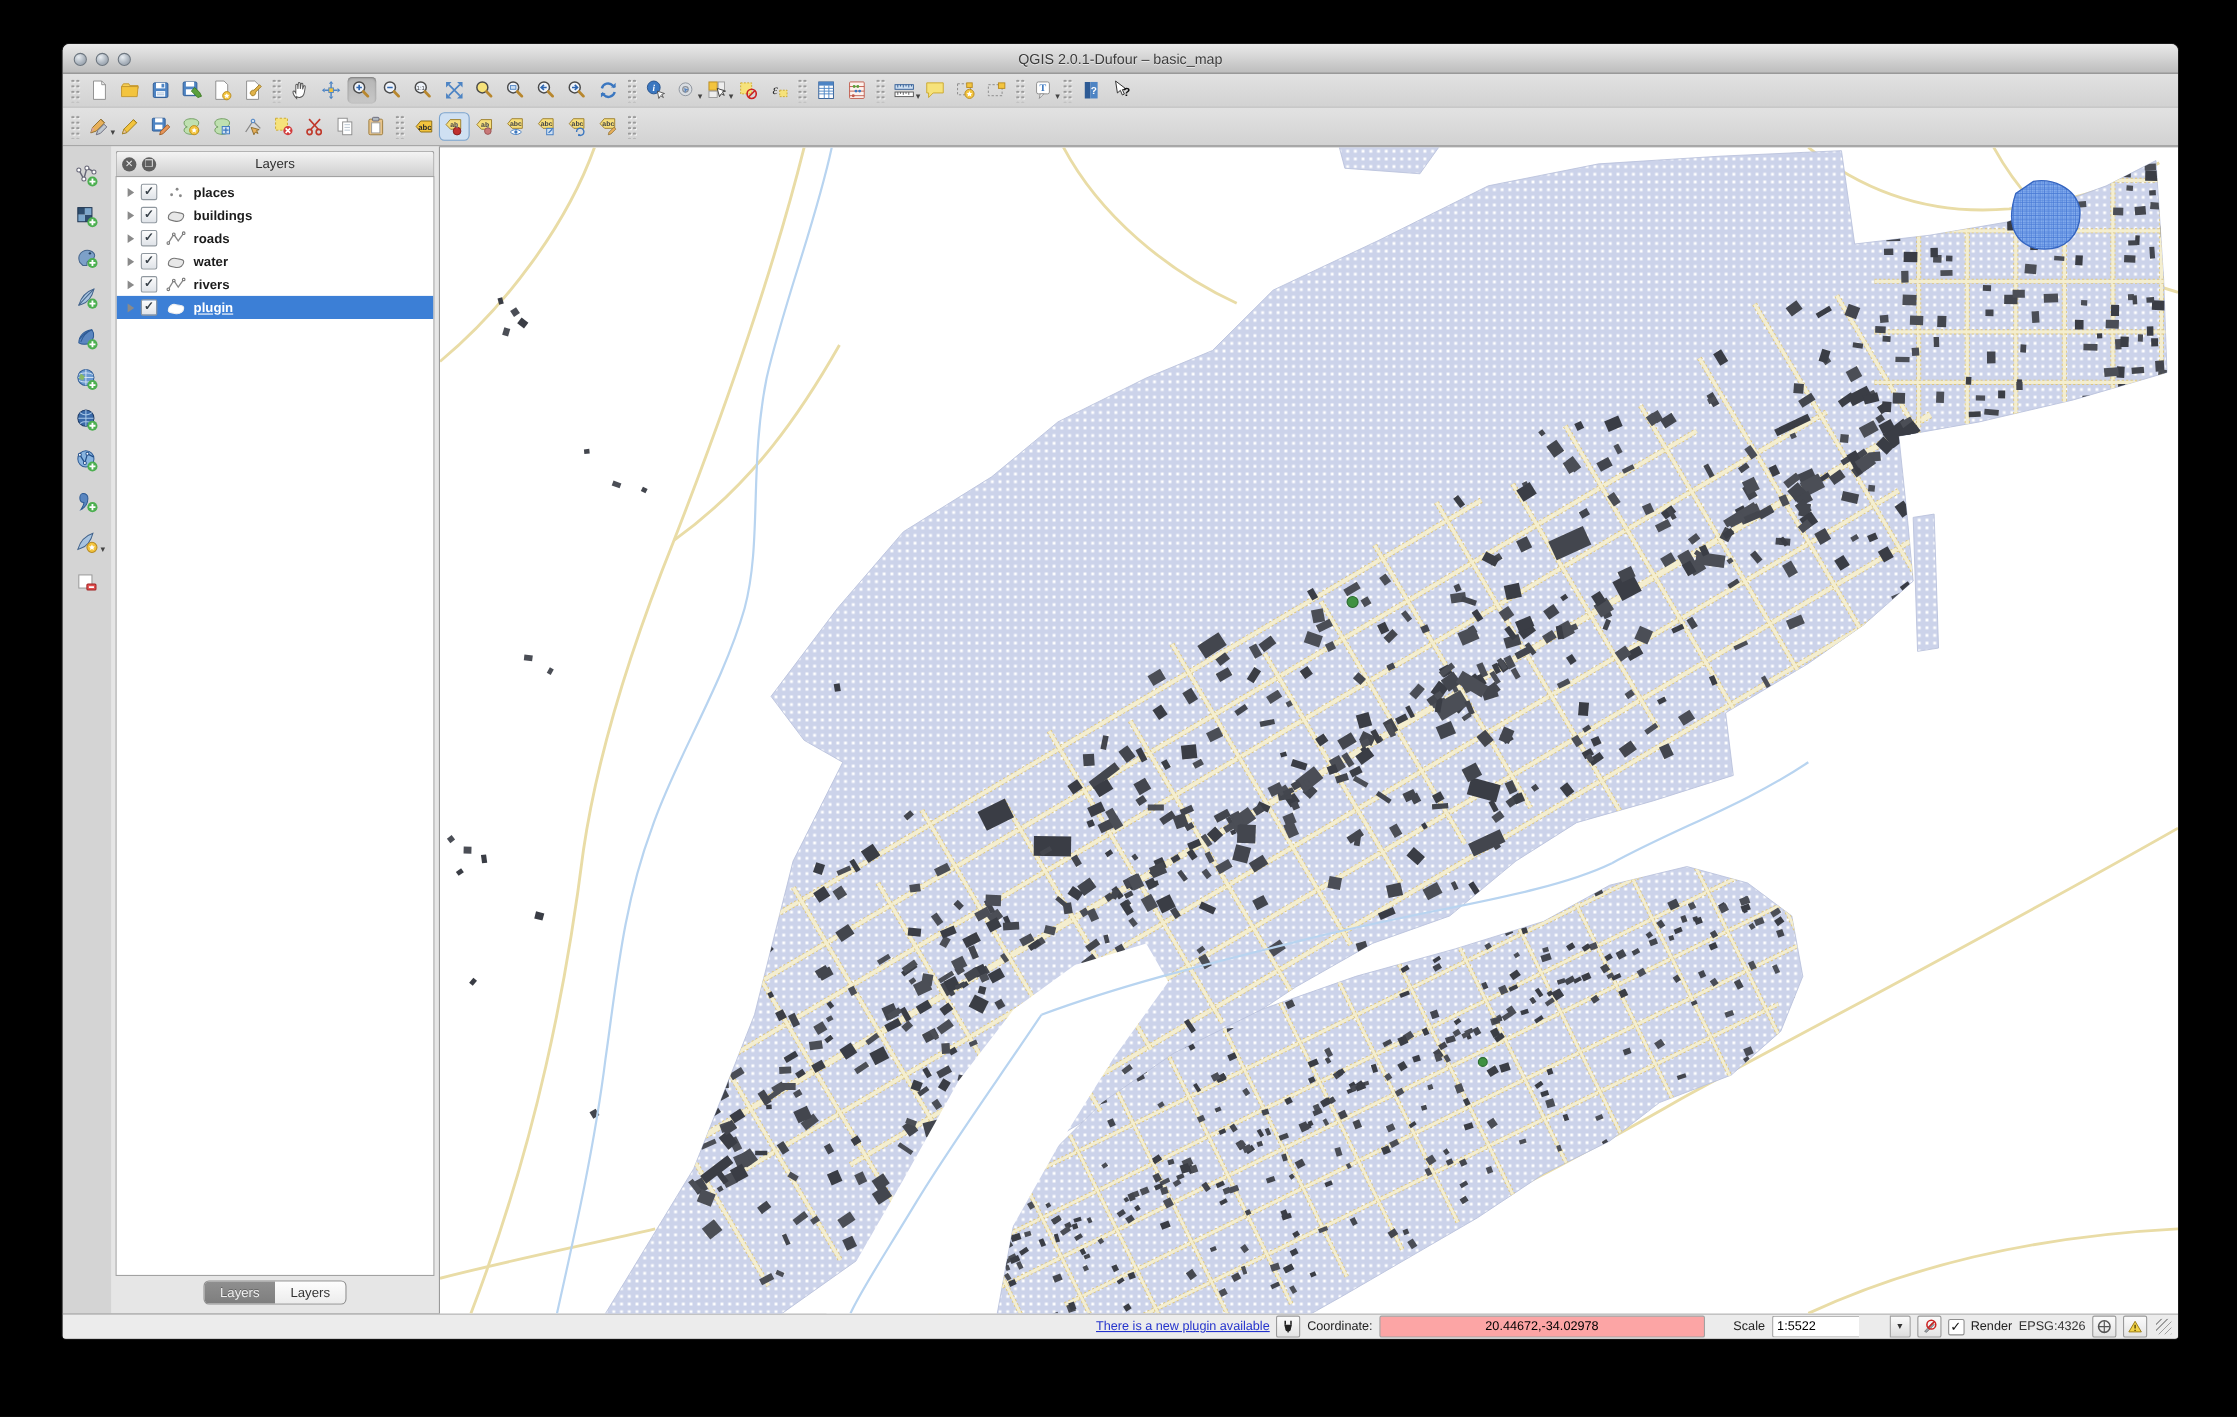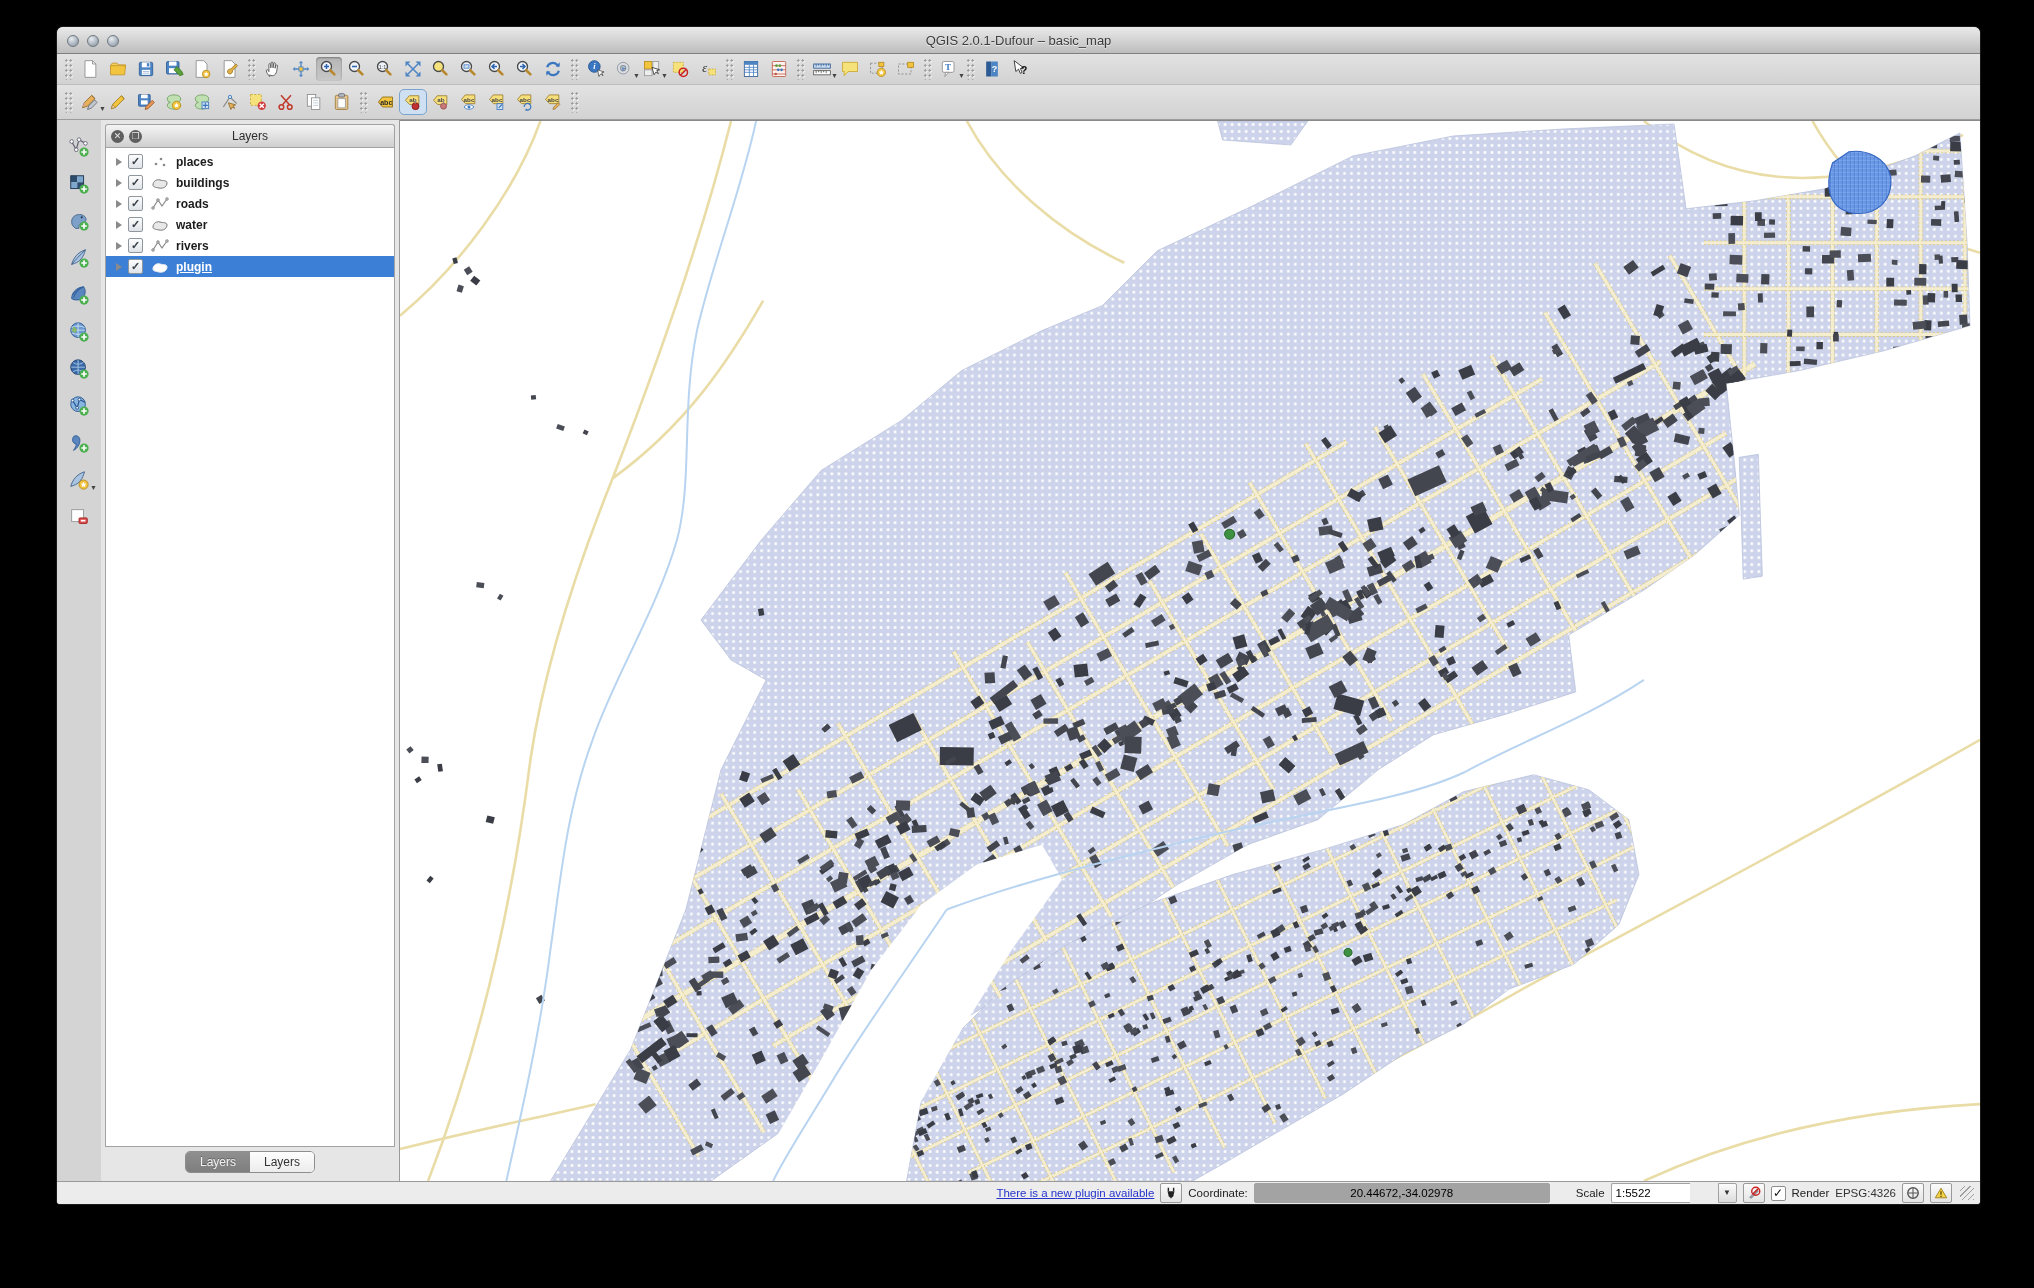"QGIS 2.0.1-Dufour – basic_map" #window { top: 27px -> 40px }
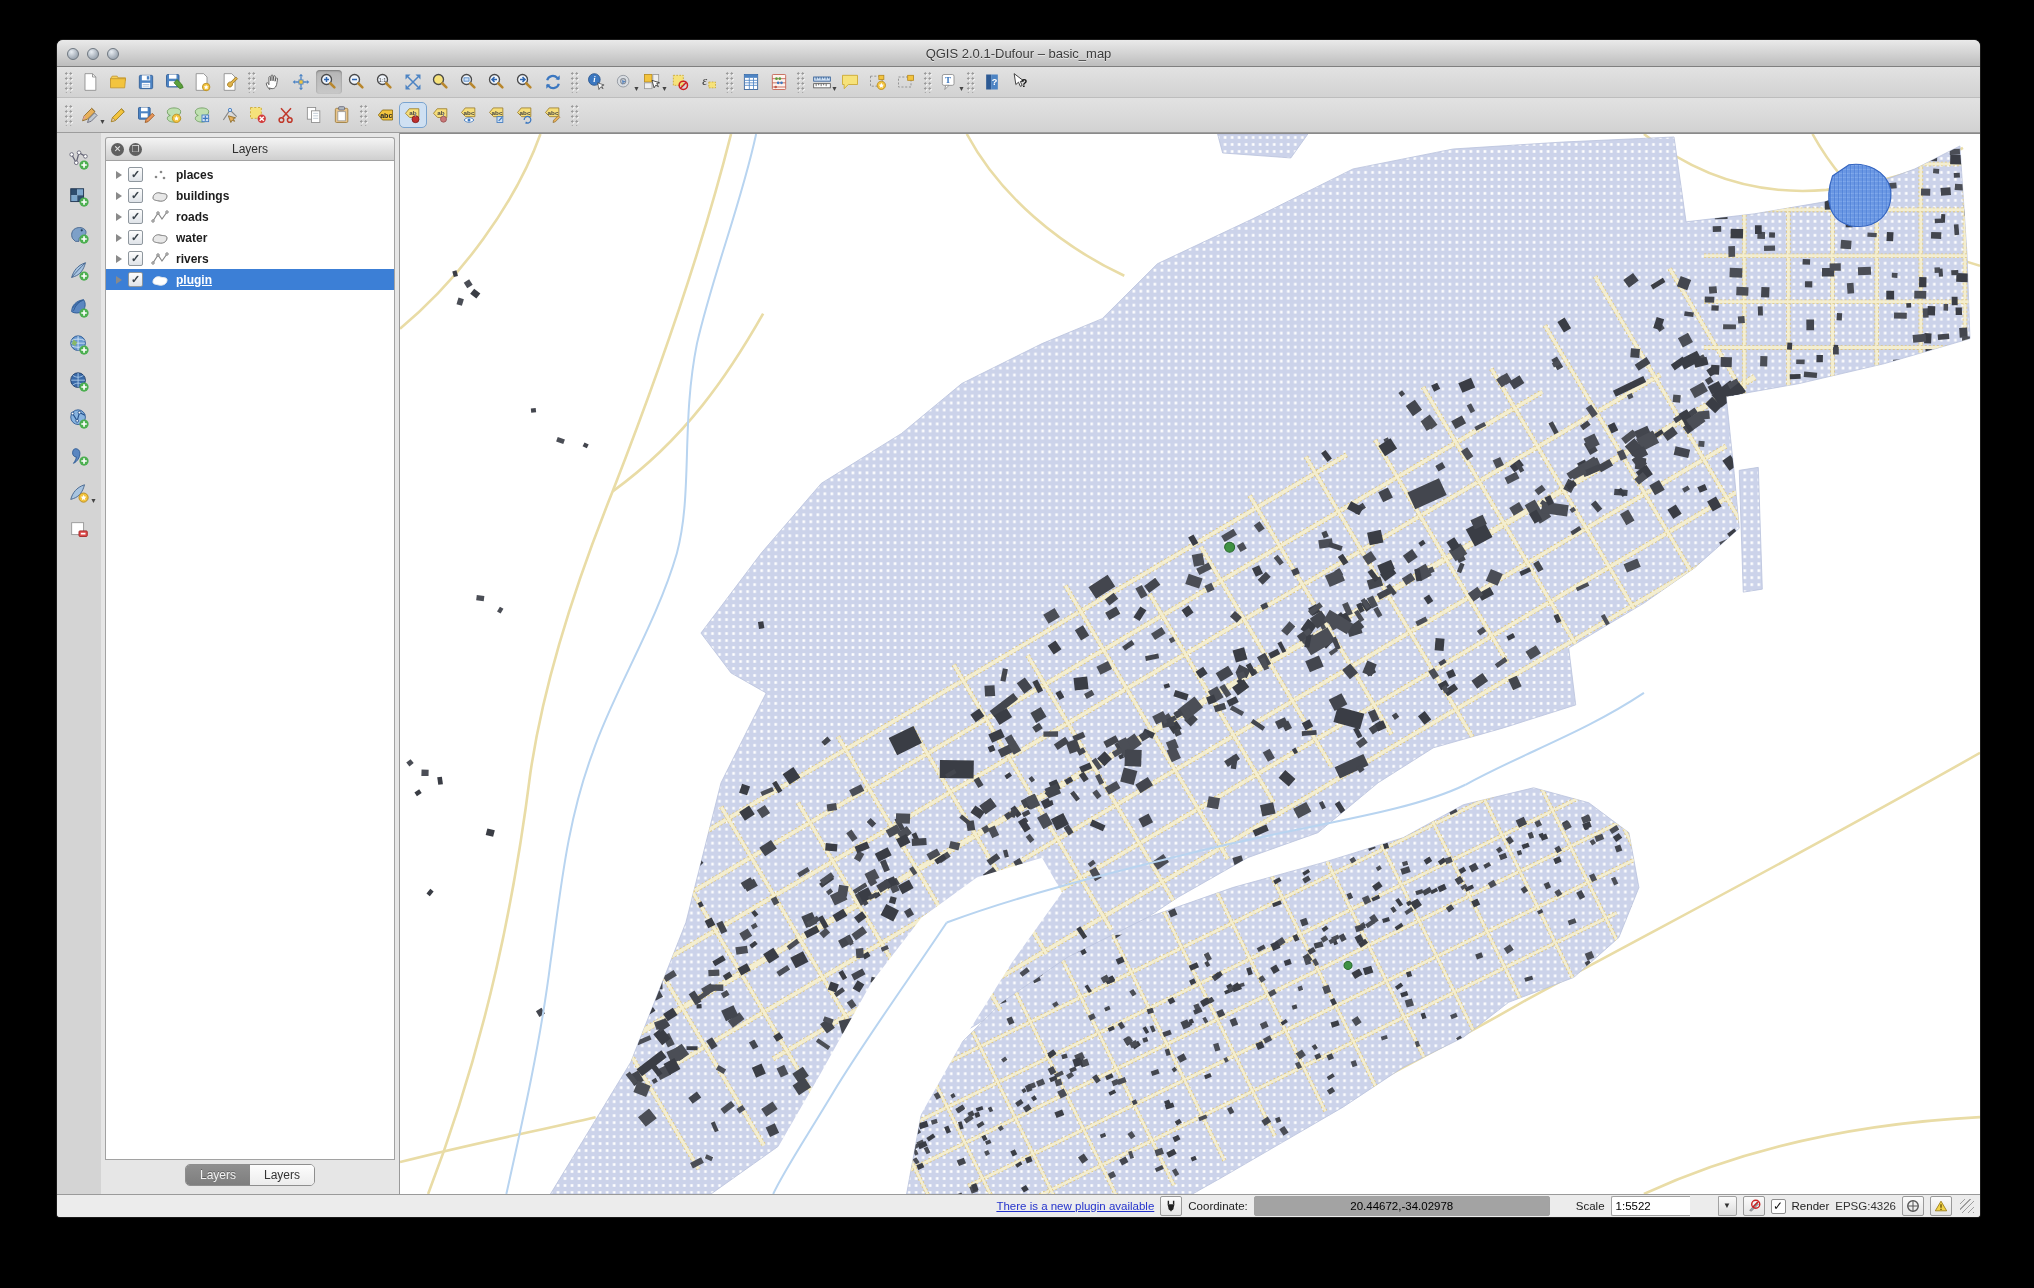"20.44672,-34.02978" #coord-field { background: #a3a3a3 -> #fca5a5 }
